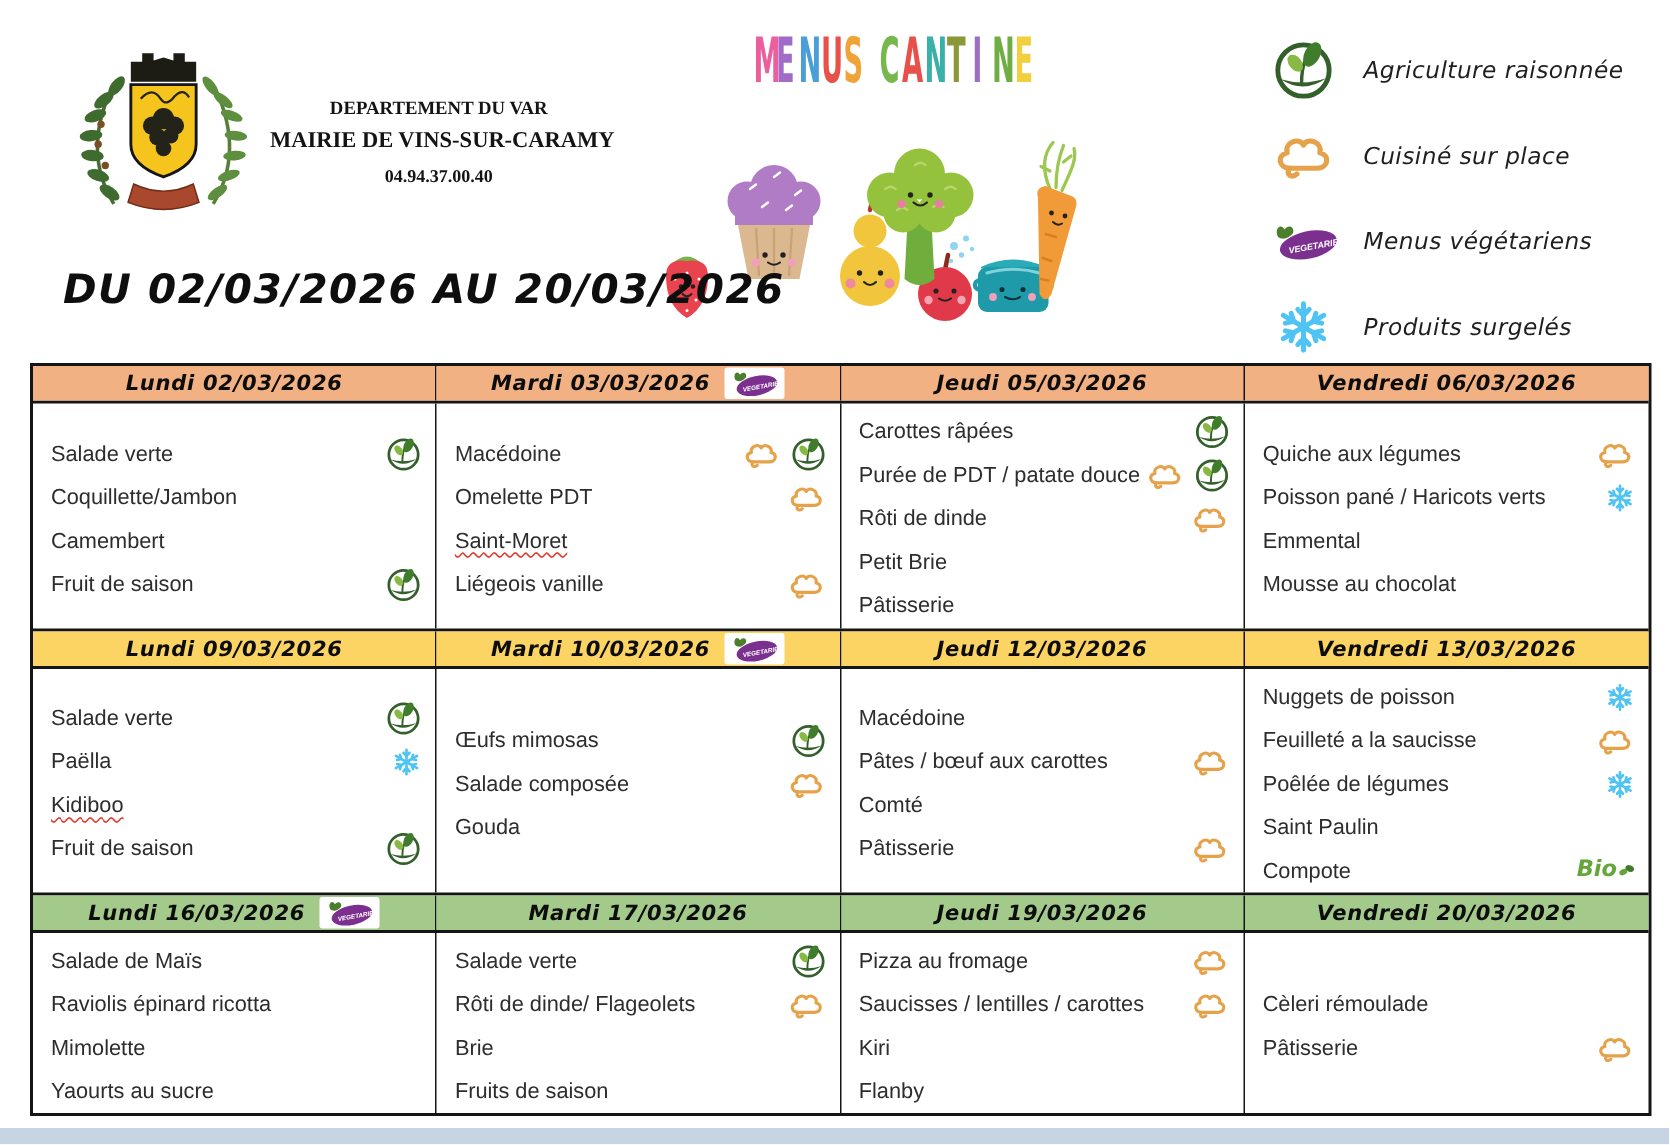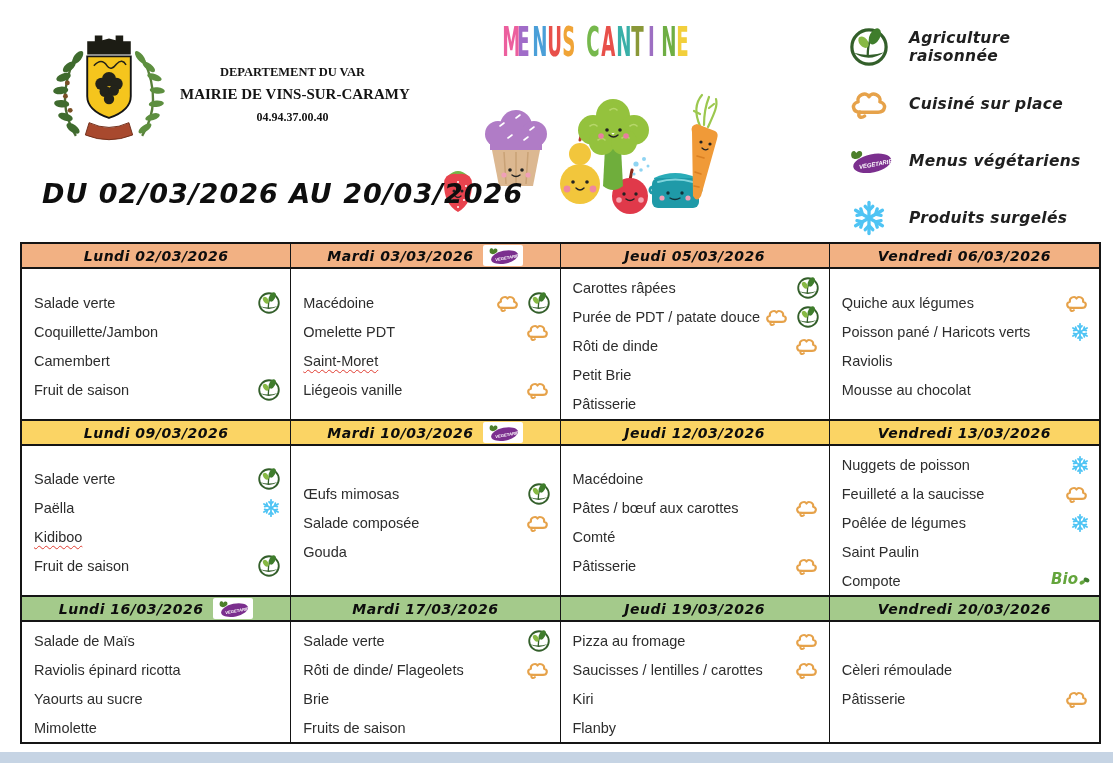"Agriculture raisonnée" .legend-lb { font-weight: bold -> none }
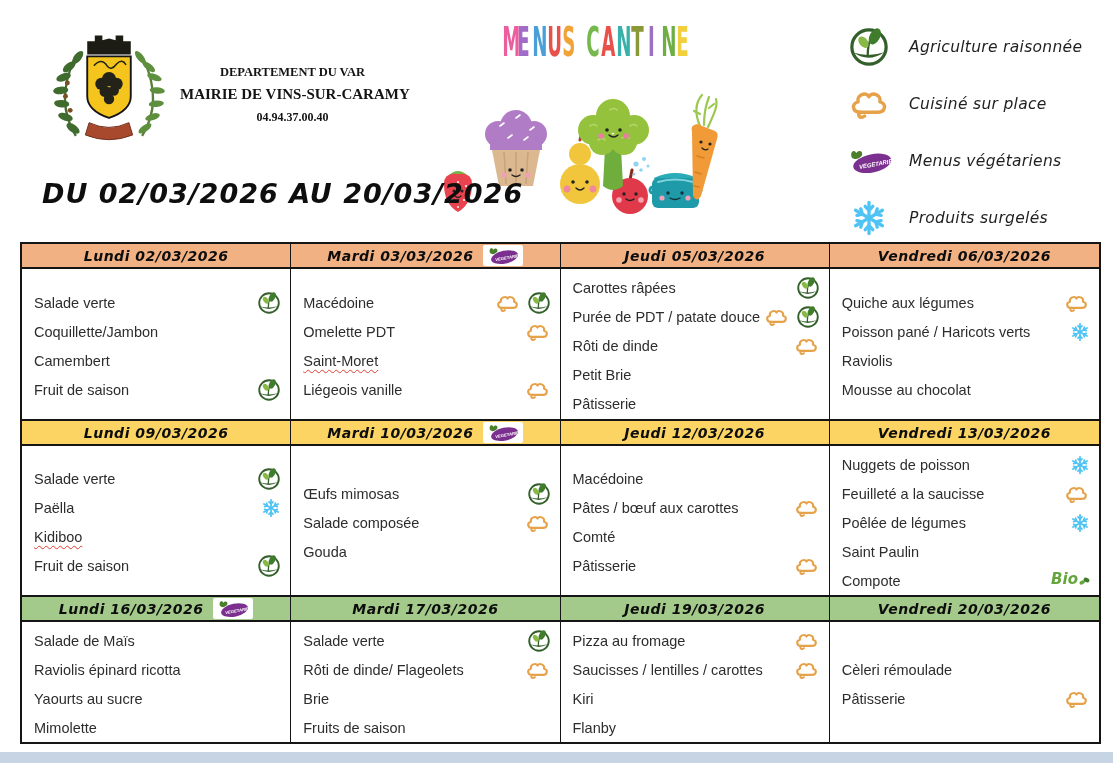"Raviolis" span.mi-text { text: Raviolis -> Emmental }
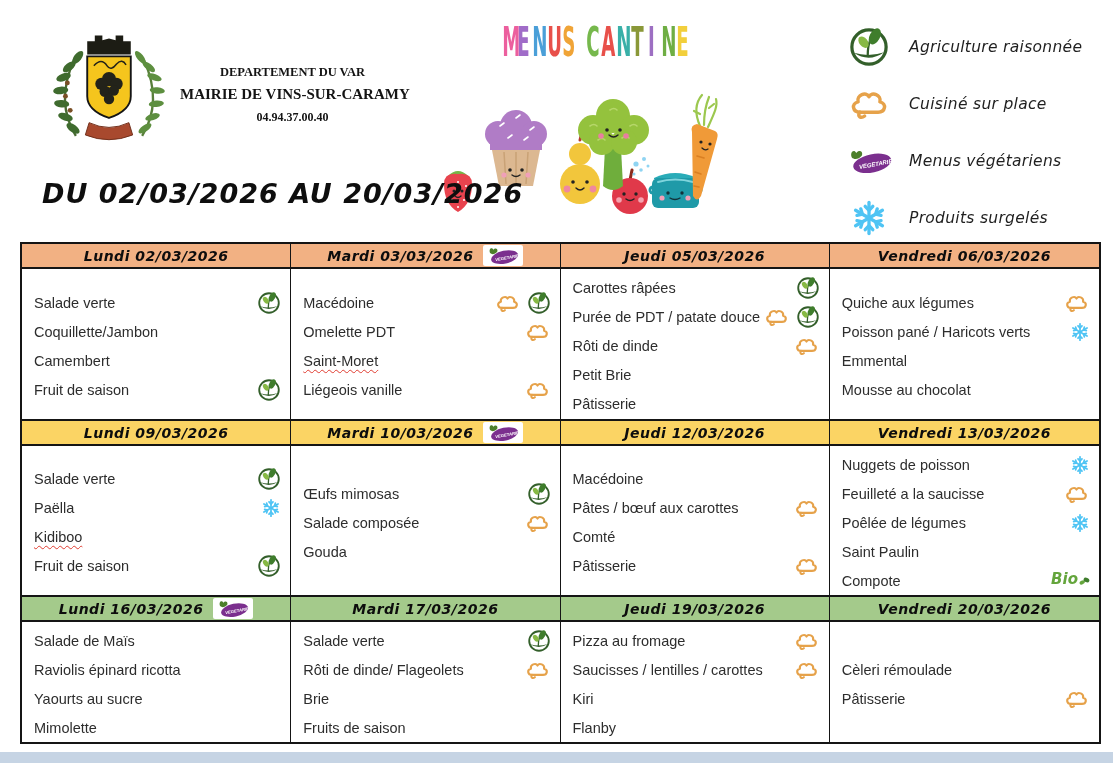"Yaourts au sucre" div.menu-item { order: before "Mimolette" -> after "Mimolette" }
